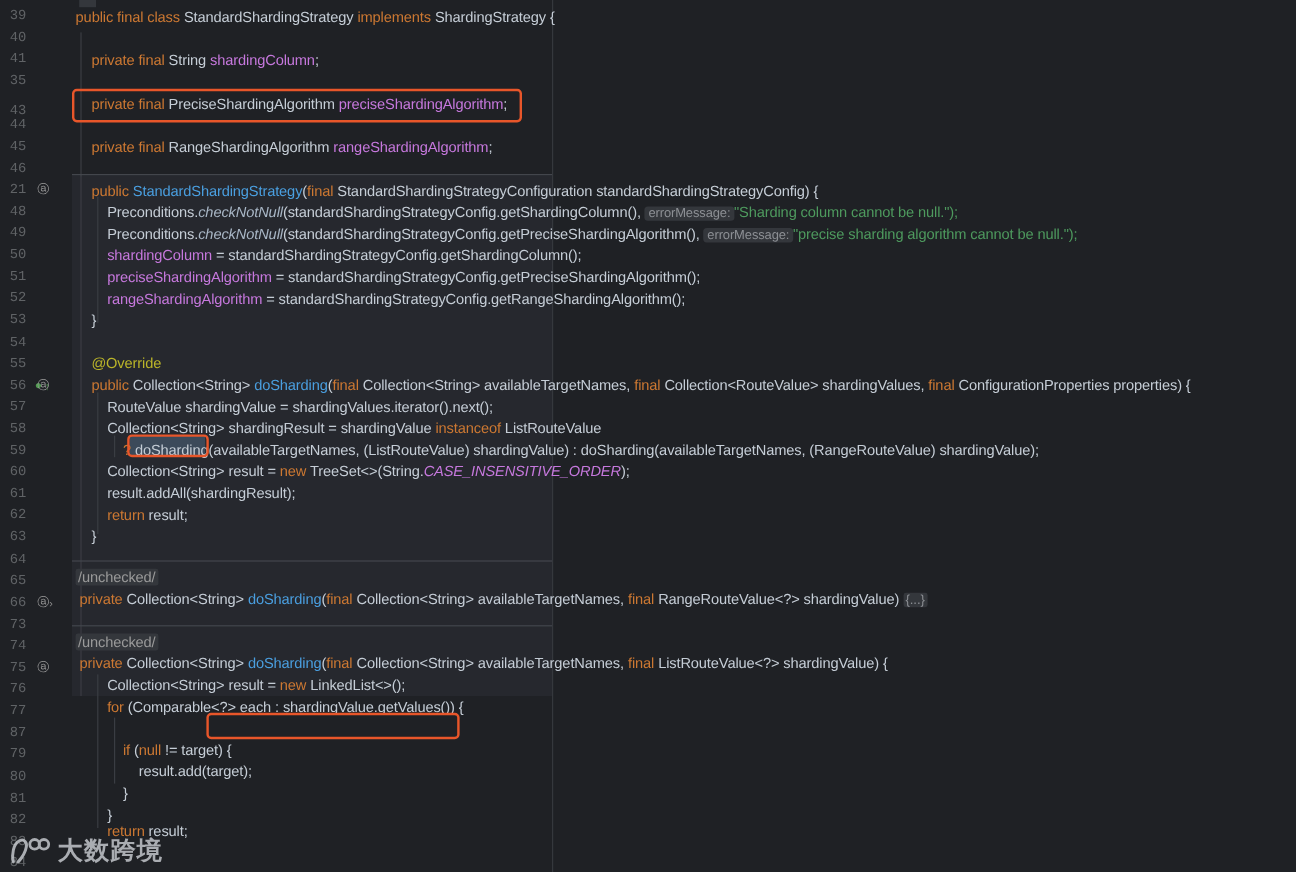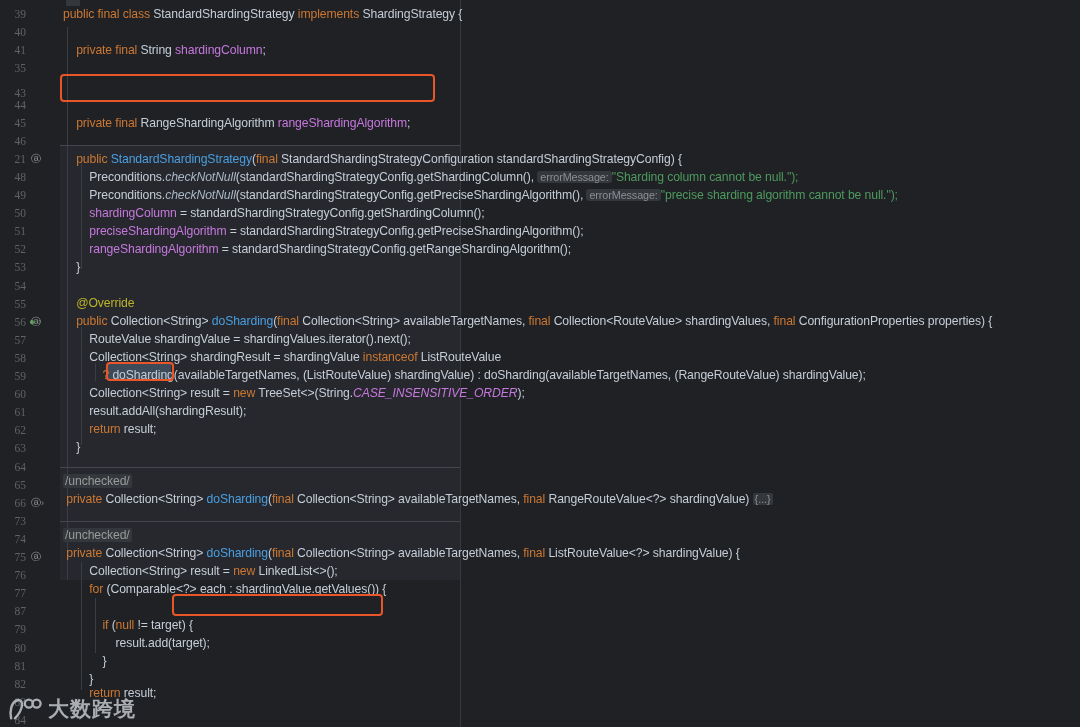"39" .ln { font-family: Liberation Serif, serif -> Liberation Mono, monospace; text-align: right -> center }
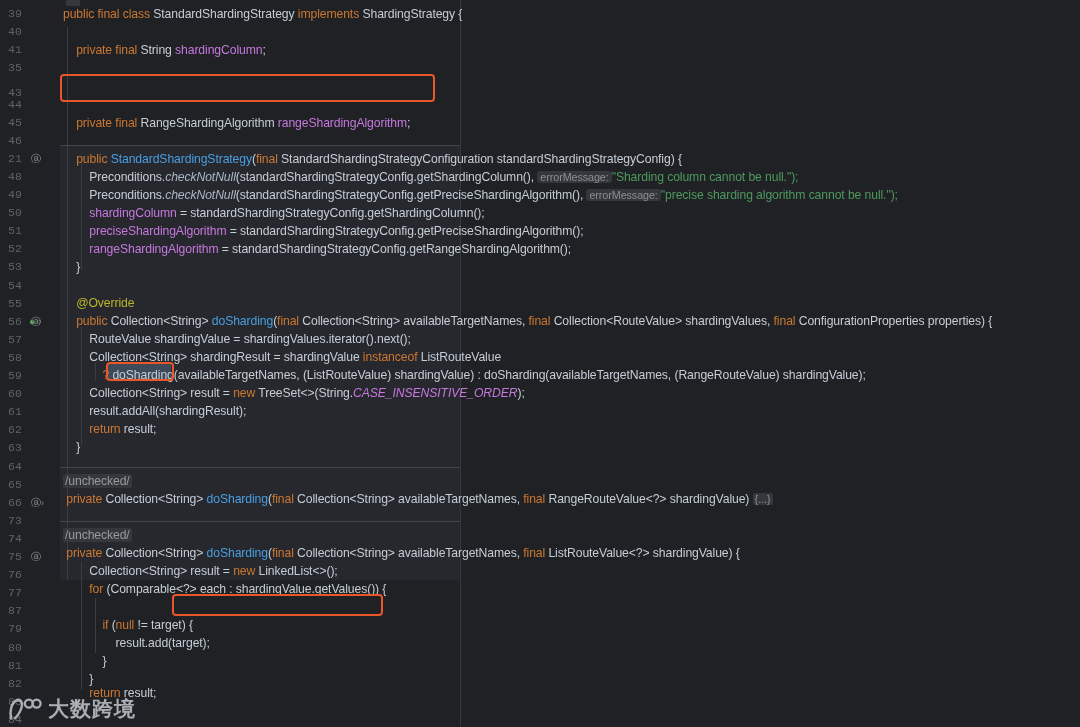"private final PreciseShardingAlgorithm" div.line { html: none -> <div> <span>private</span> <span>final</span> <span>PreciseShardingAlgorithm</span> <span>preciseShardingAlgorithm</span><span>;</span></div> }
